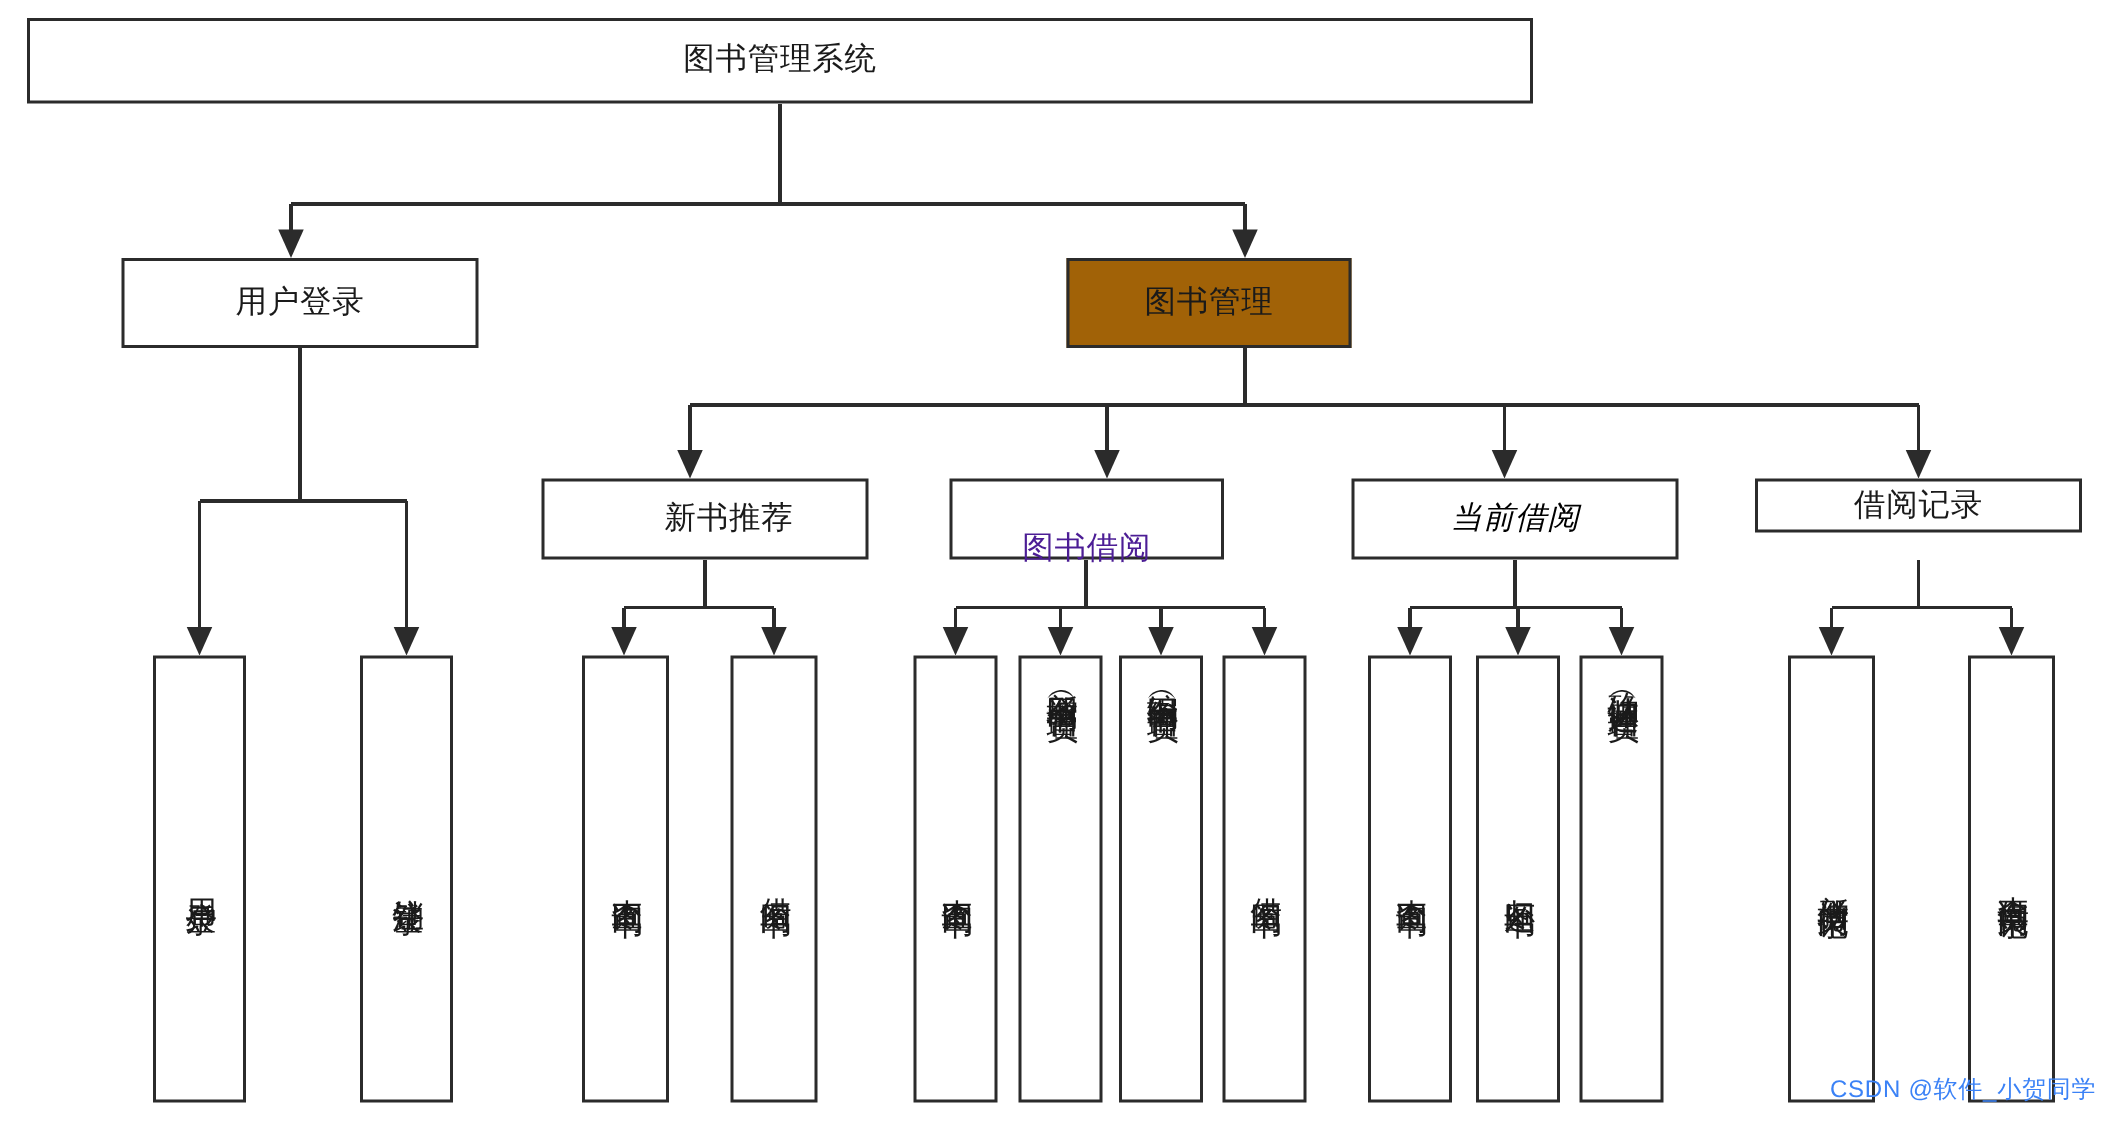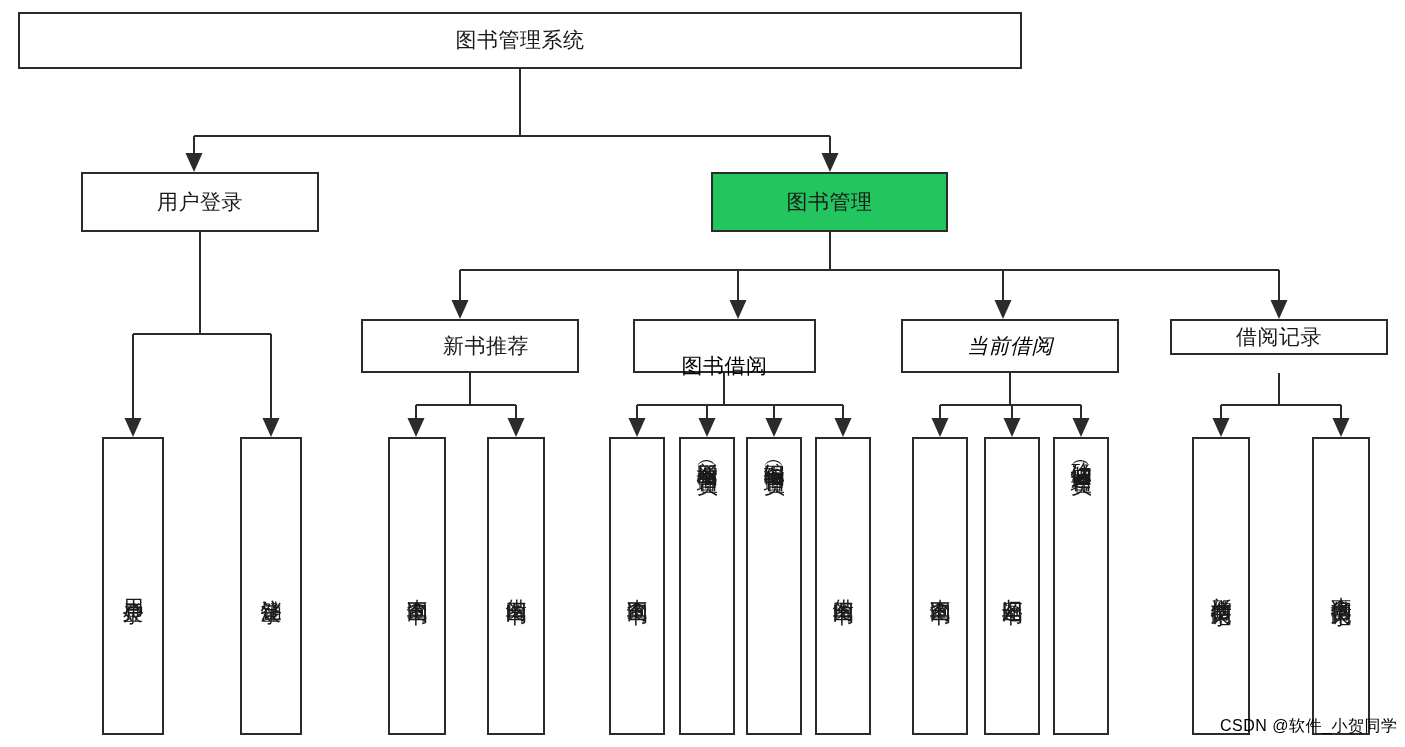"图书管理" div.node { background: #22c55e -> #a16207; width: 237px -> 190px }
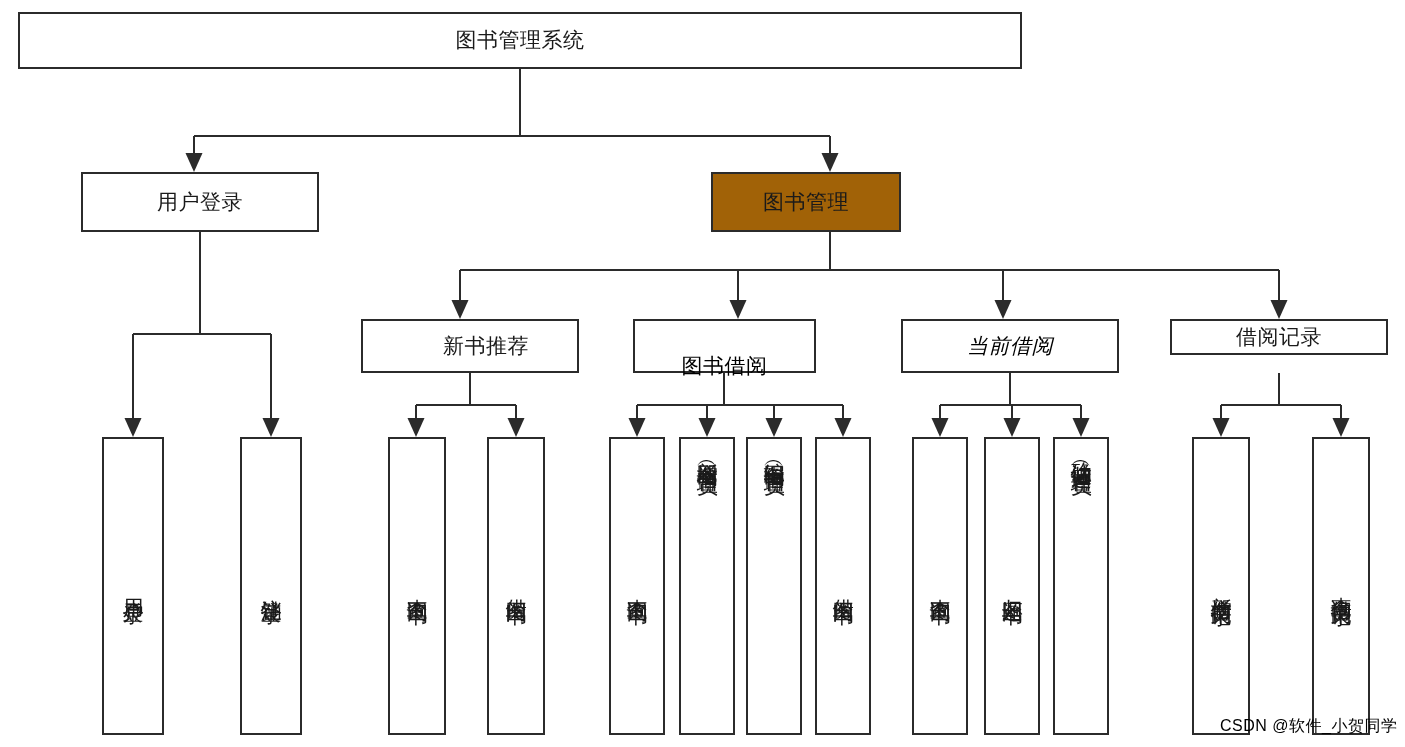"图书借阅" span.node-label { color: #000000 -> #4c1d95 }
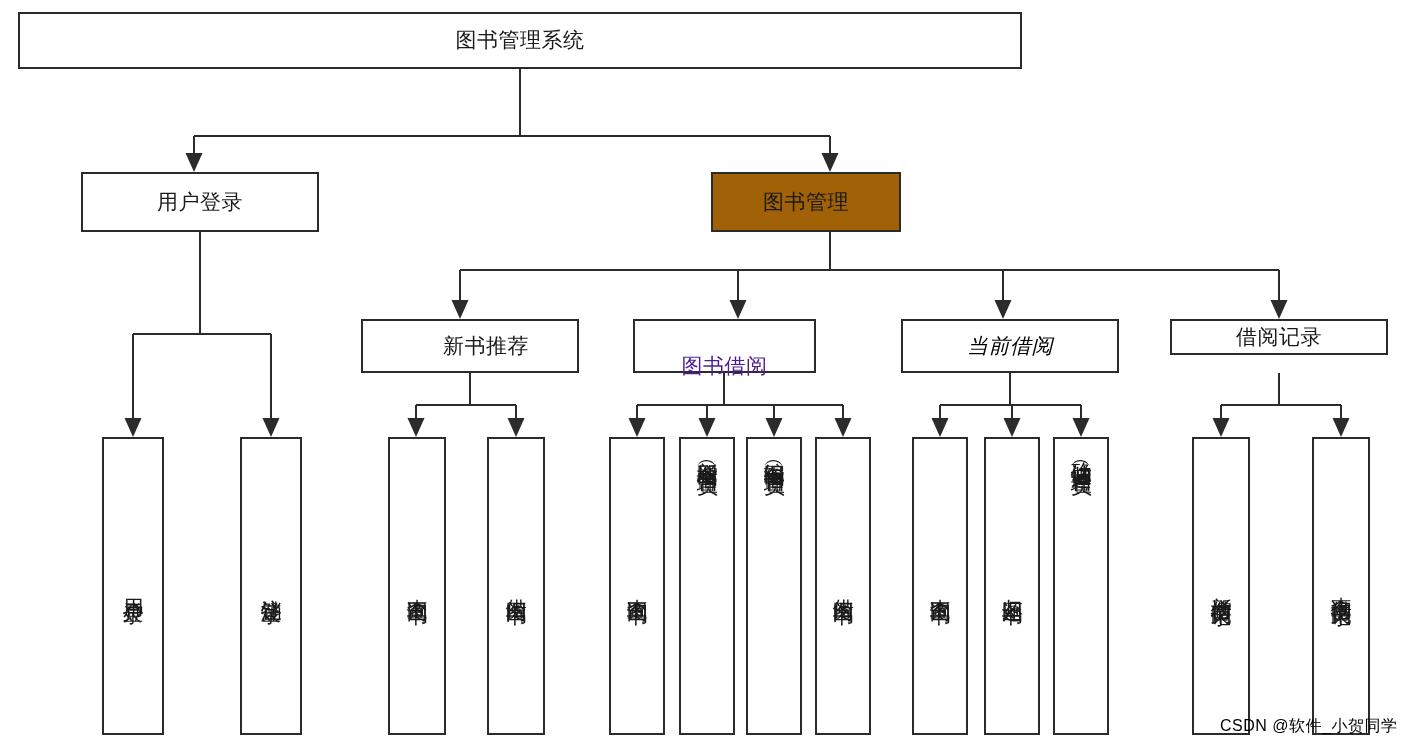"CSDN @软件_小贺同学" div.watermark { color: #000000 -> #3b82f6 }
